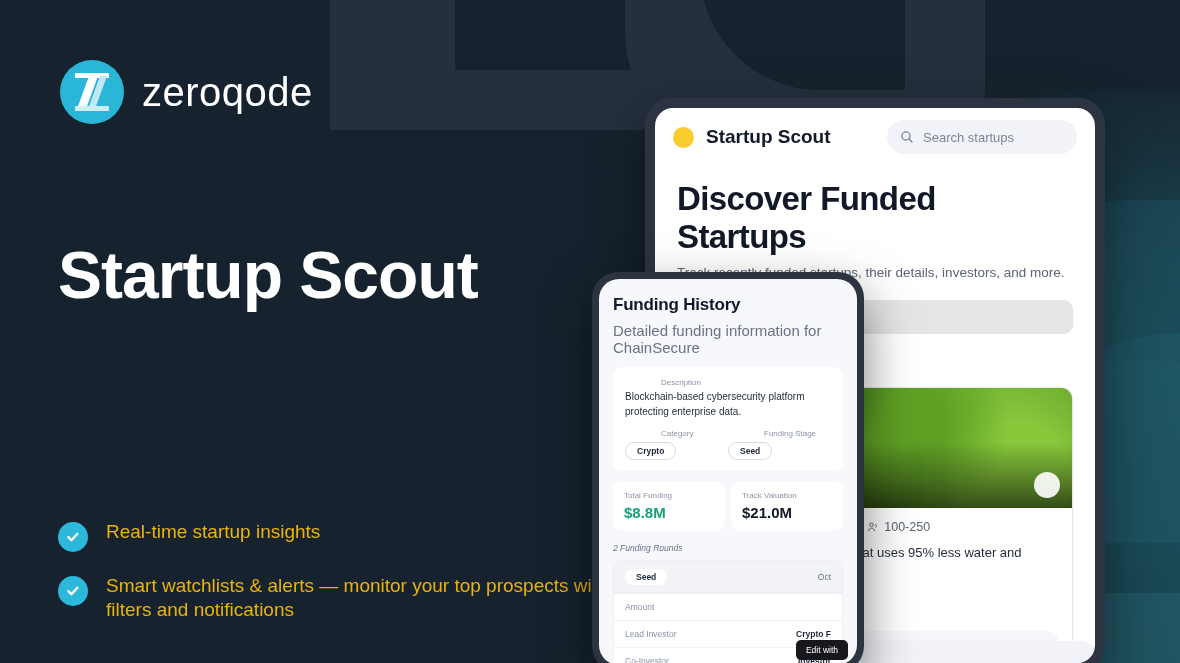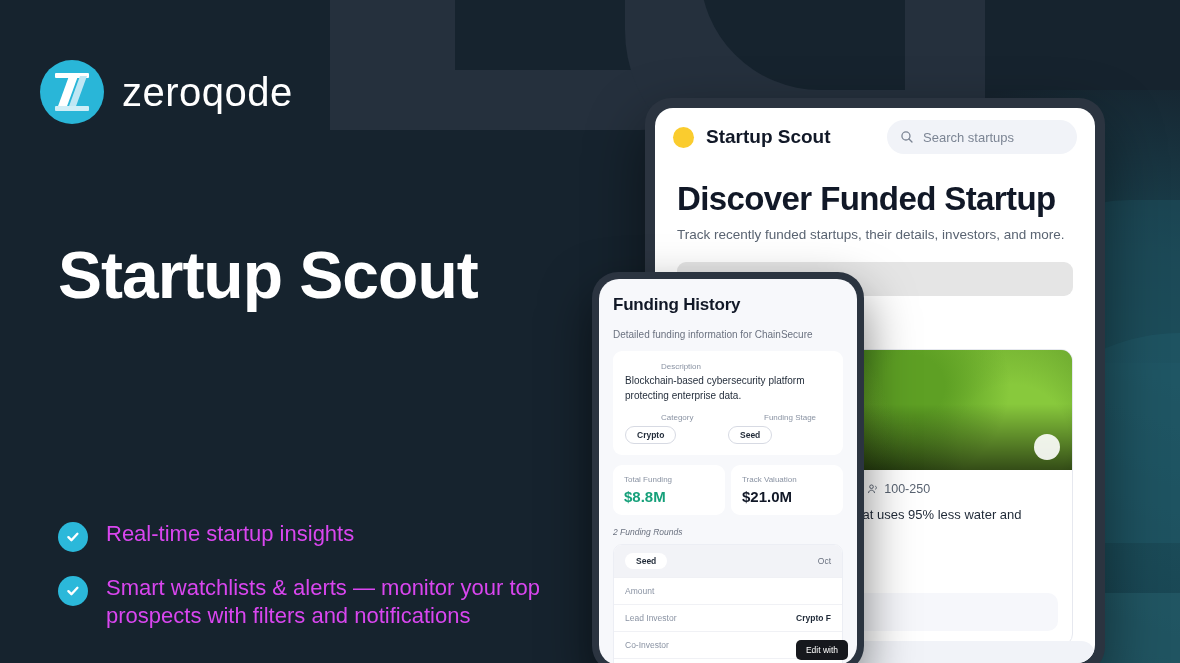"zeroqode" .logo-row { left: 40px -> 60px }
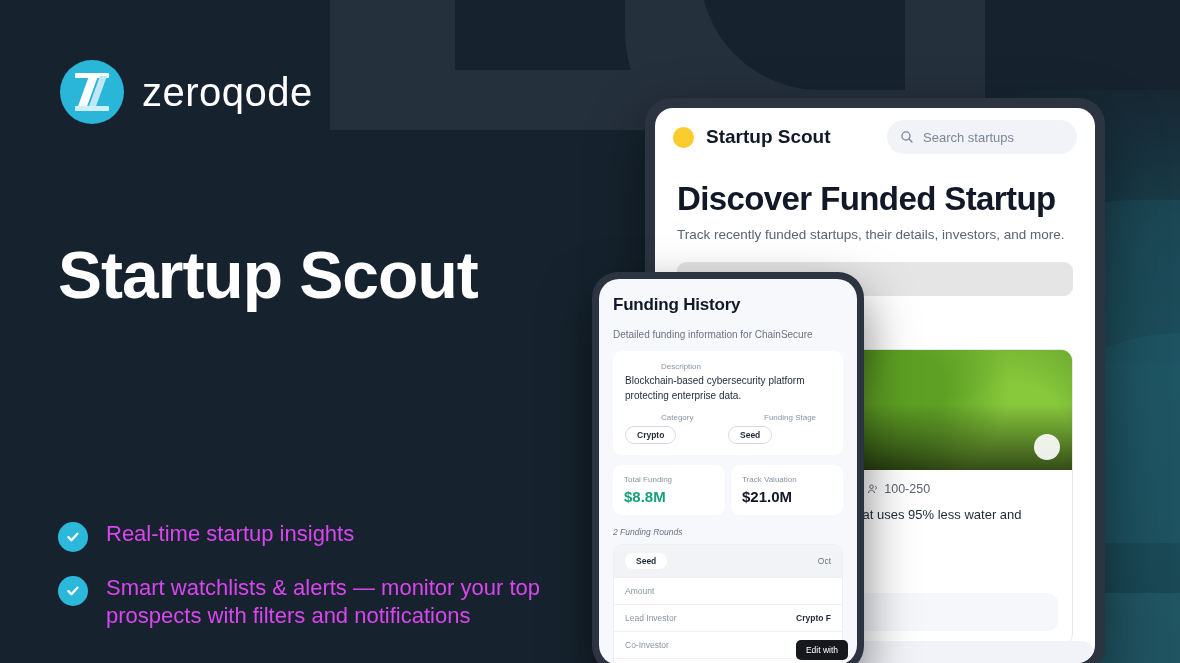"Discover Funded Startup" div.t-h1 { text: Startup -> Startups }
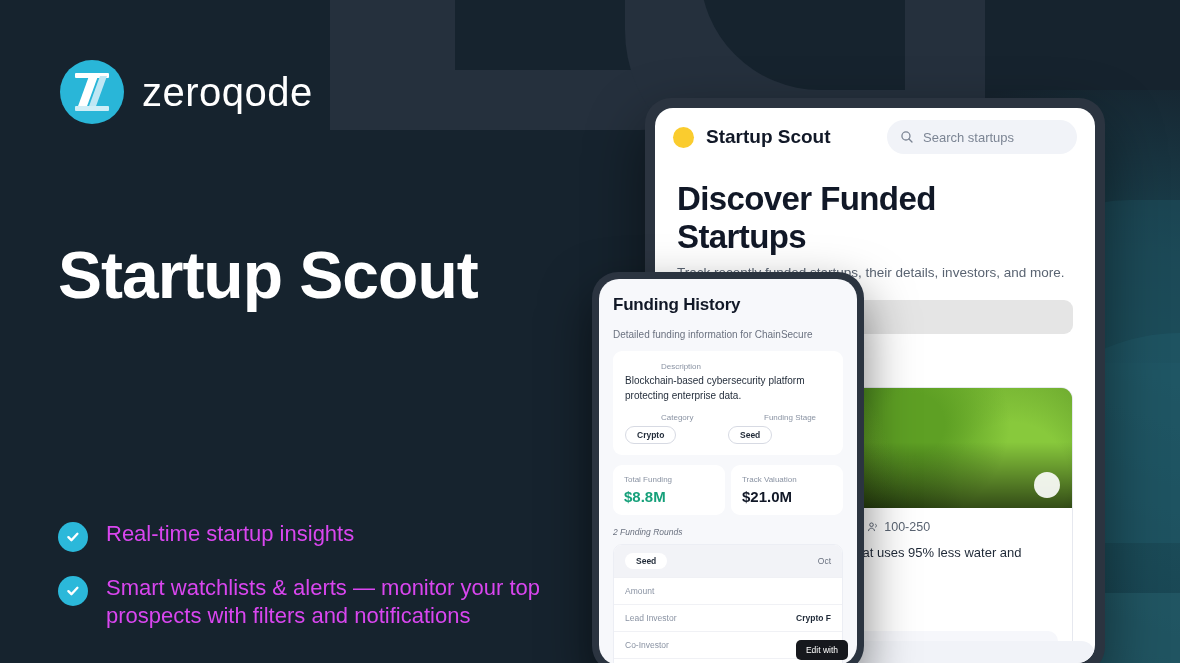"Detailed funding information for" .p-sub { font-size: 10px -> 15px; margin-top: 14px -> 7px }
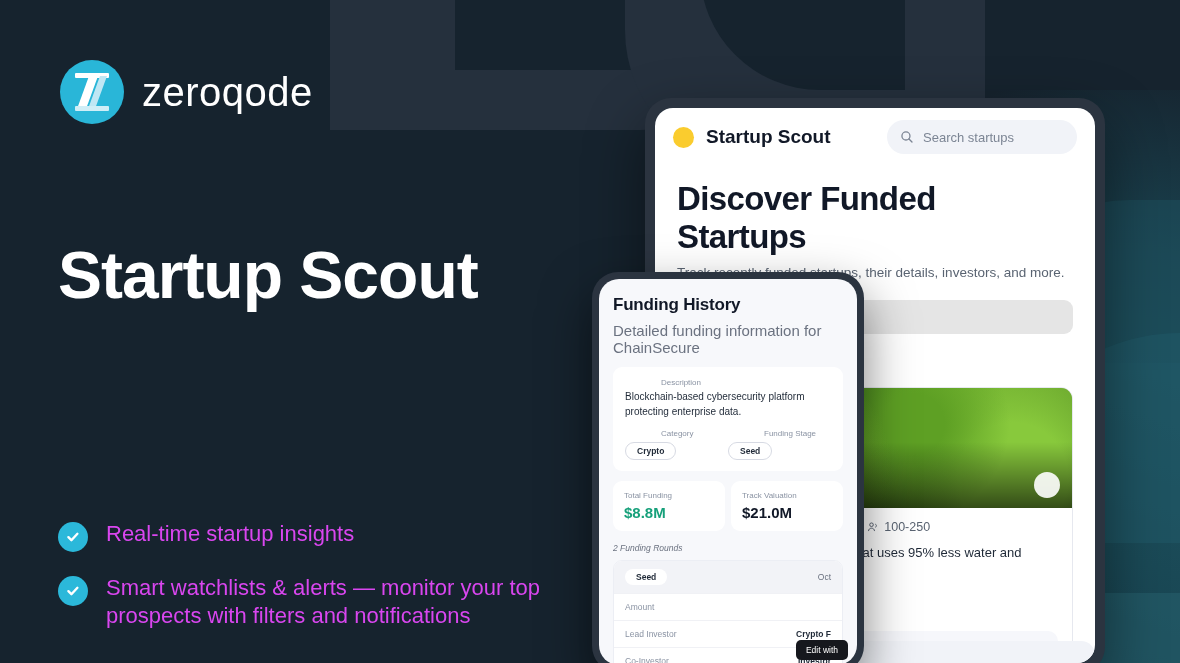"Real-time startup insights" .feature-text { color: #d946ef -> #eab308; font-size: 22px -> 19px }
